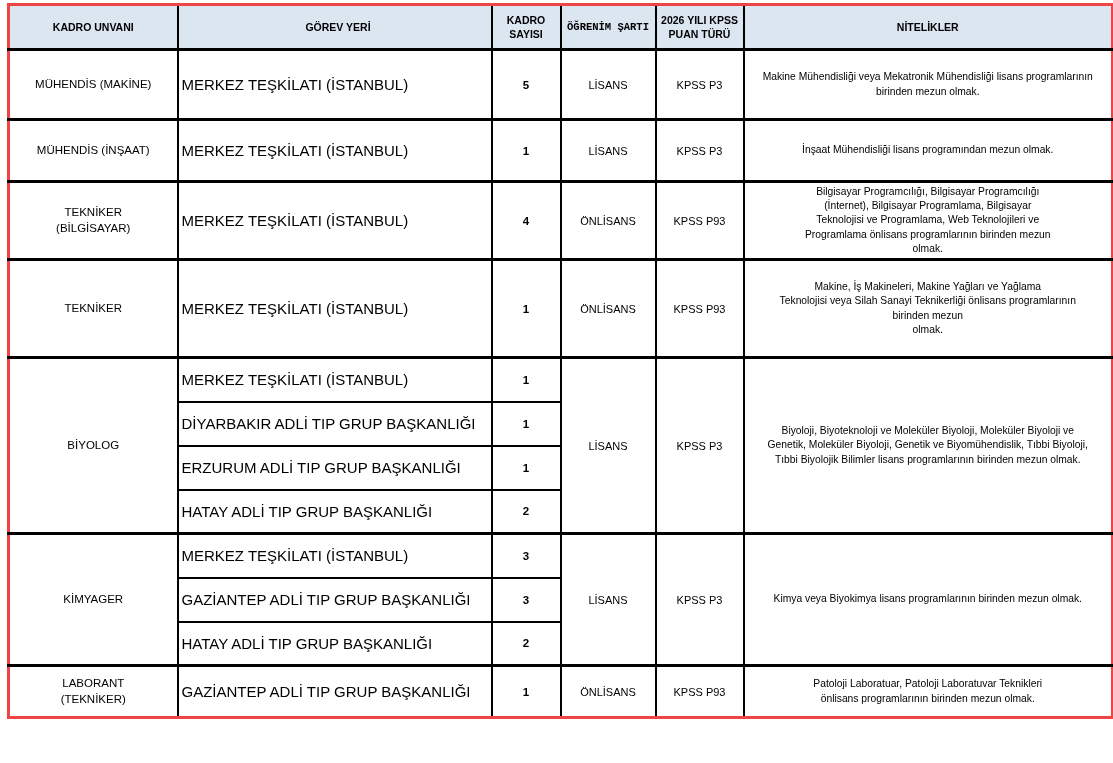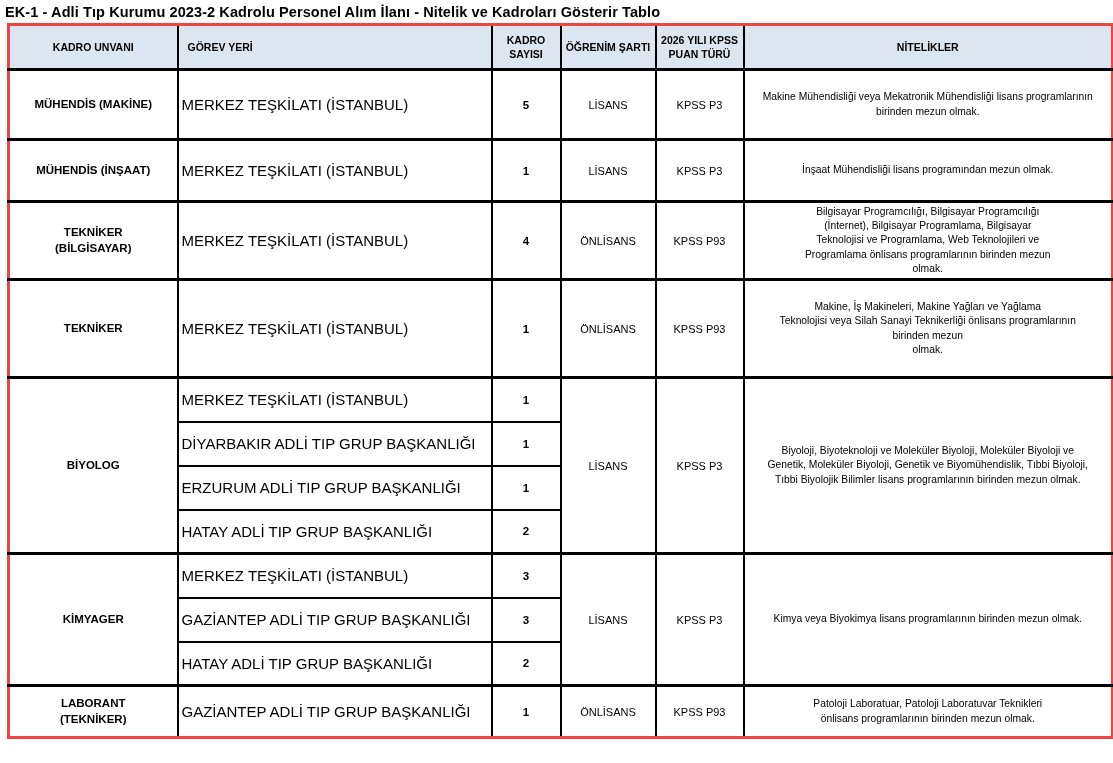"EK-1 - Adli Tıp Kurumu" div.title { html: <div>EK-1 - Adli Tıp Kurumu 2023-2 Kadrolu Personel Alım İlanı - Nitelik ve Kadroları Gösterir Tablo</div> -> none }
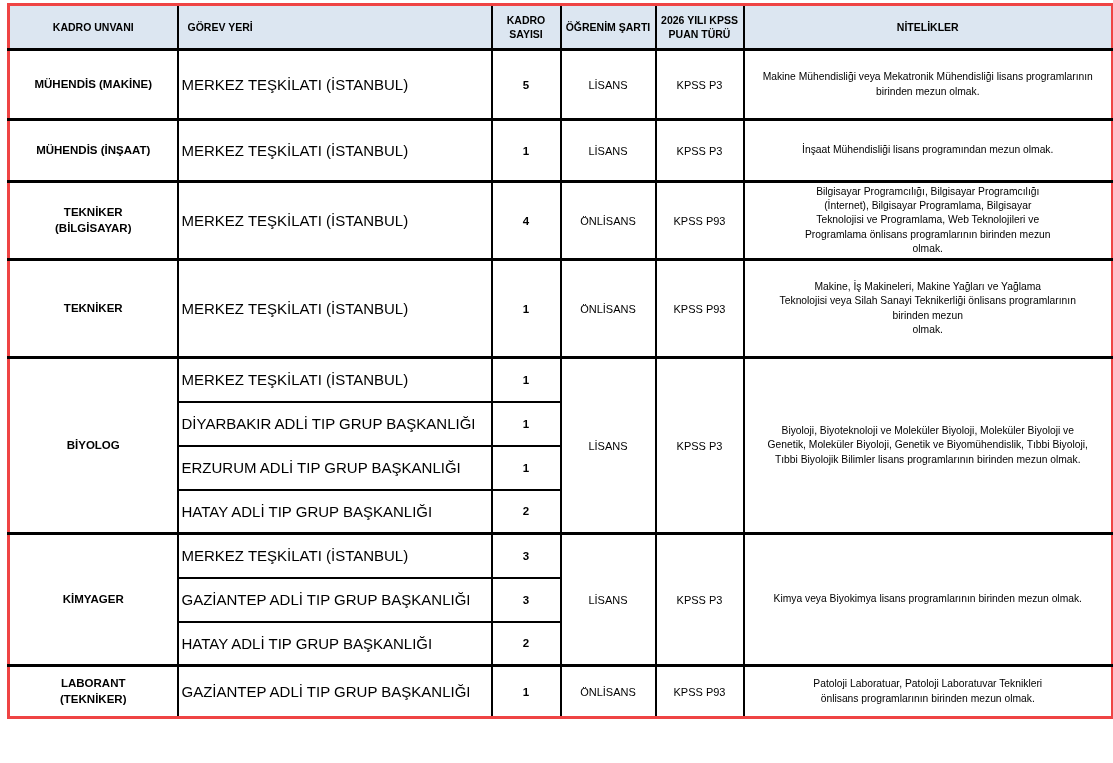"GÖREV YERİ" th { text-align: left -> center }
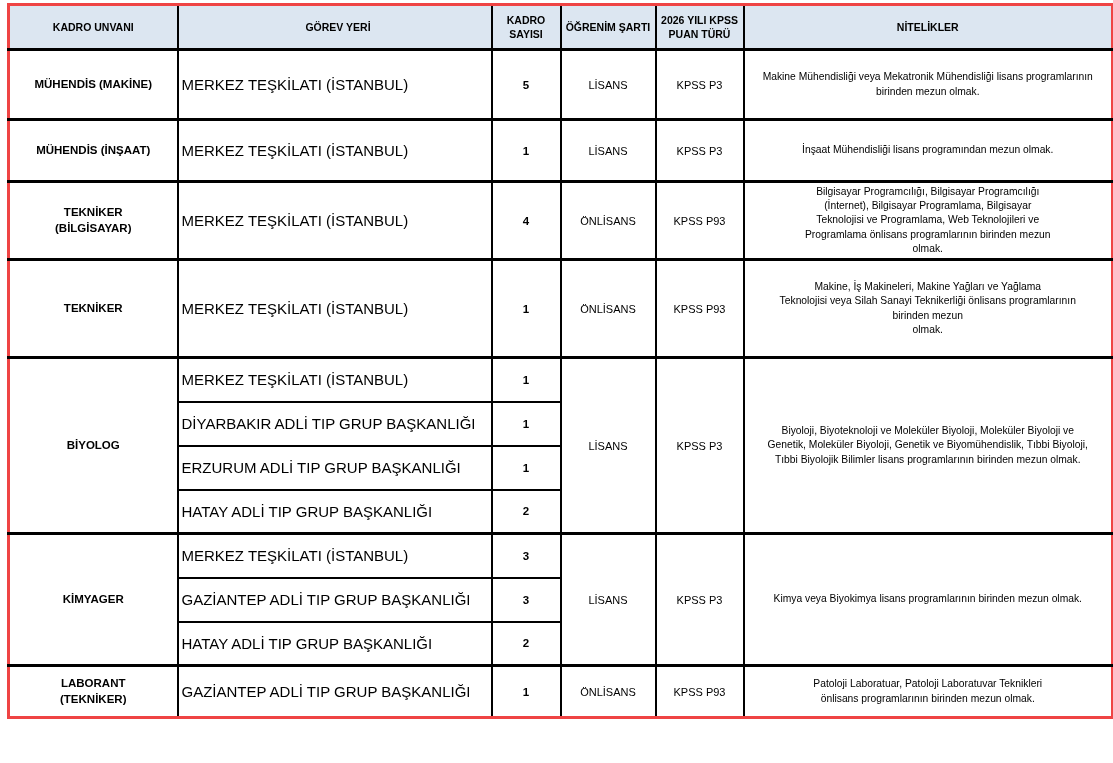"ÖĞRENİM ŞARTI" th.nowrap { font-family: none -> Liberation Mono, monospace }
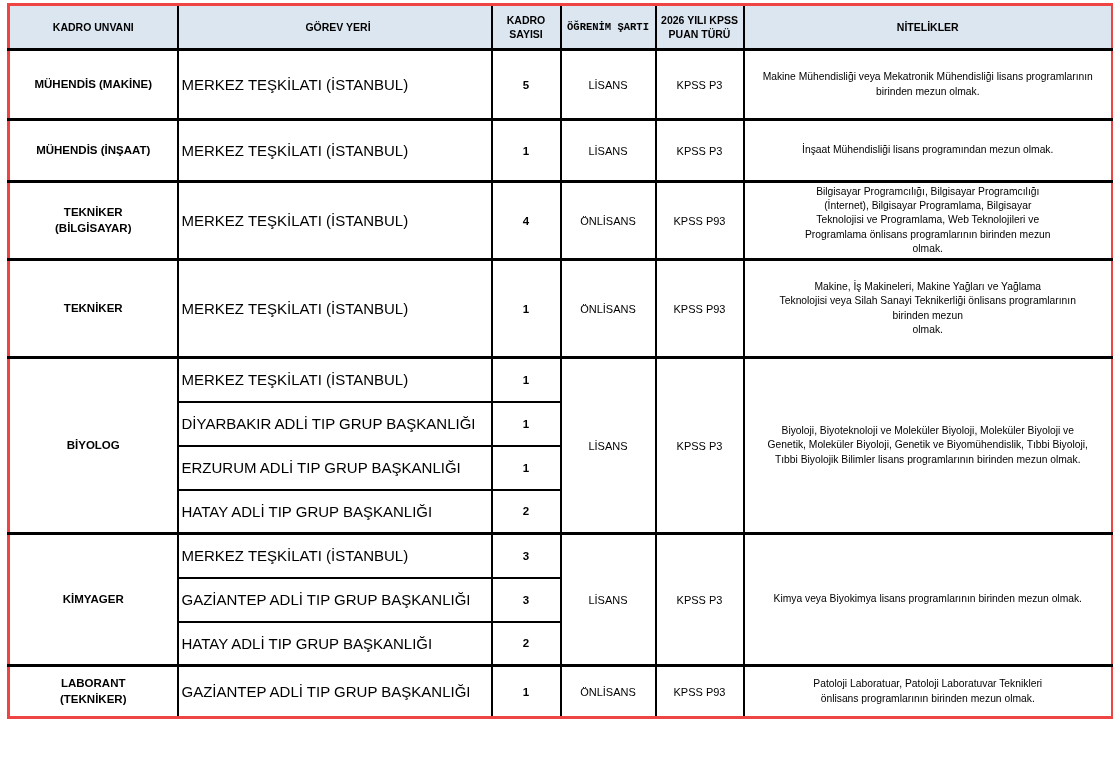"MÜHENDİS (MAKİNE)" td.unvan { font-weight: bold -> normal }
